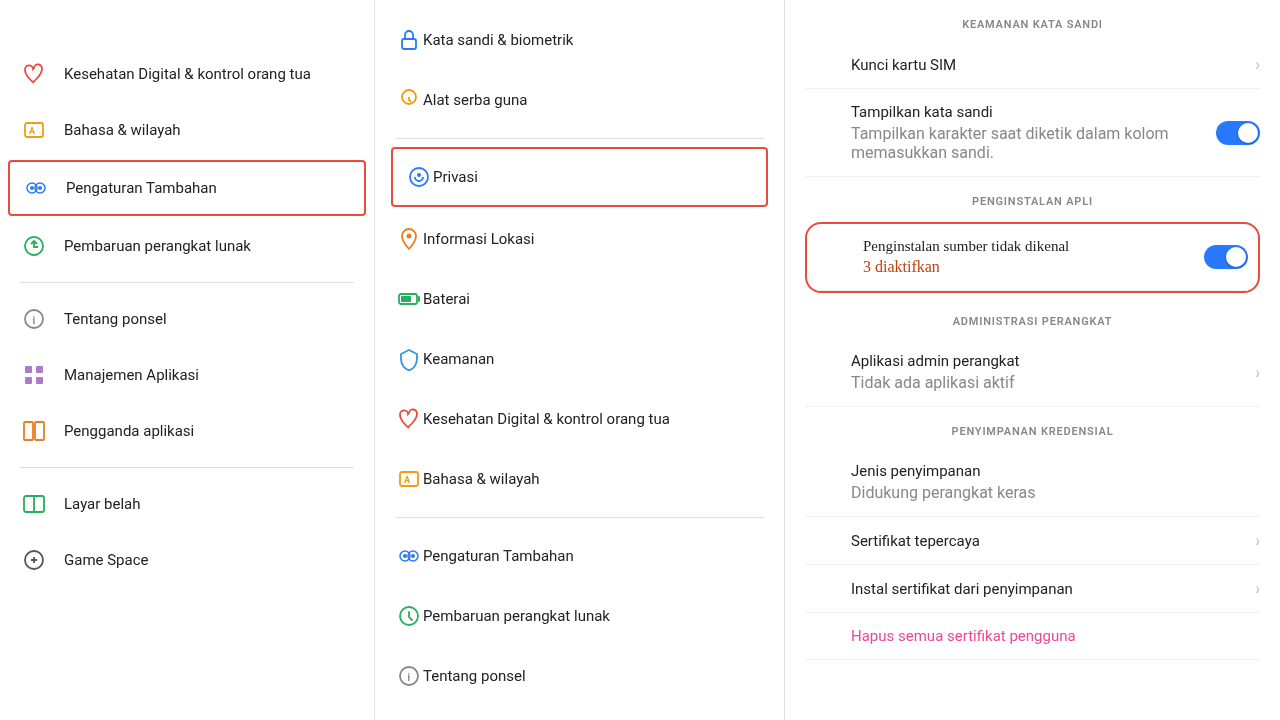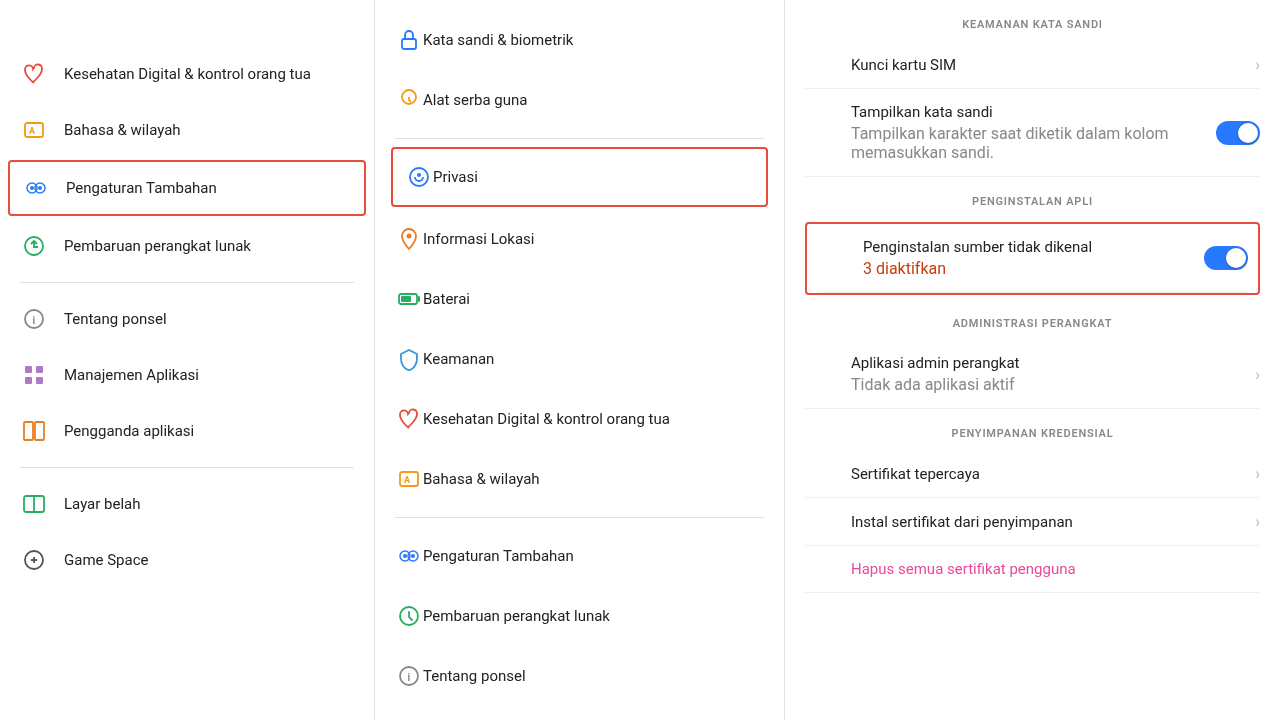"Penginstalan sumber tidak dikenal" .highlighted-box { border-radius: 4px -> 16px; font-family: none -> Liberation Serif, serif }
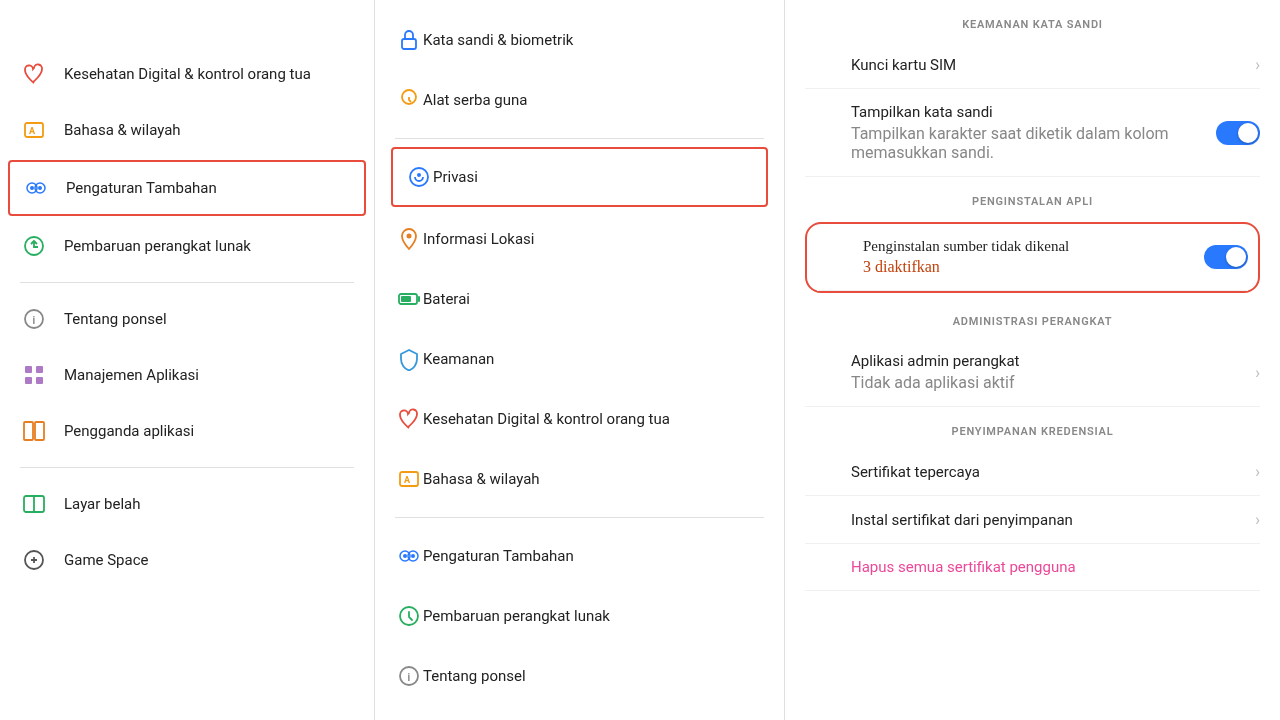"Jenis penyimpanan" div.right-item { html: none -> <div> <div> <div> <div>Jenis penyimpanan</div> <div>Didukung perangkat keras</div> </div> </div> </div> }
